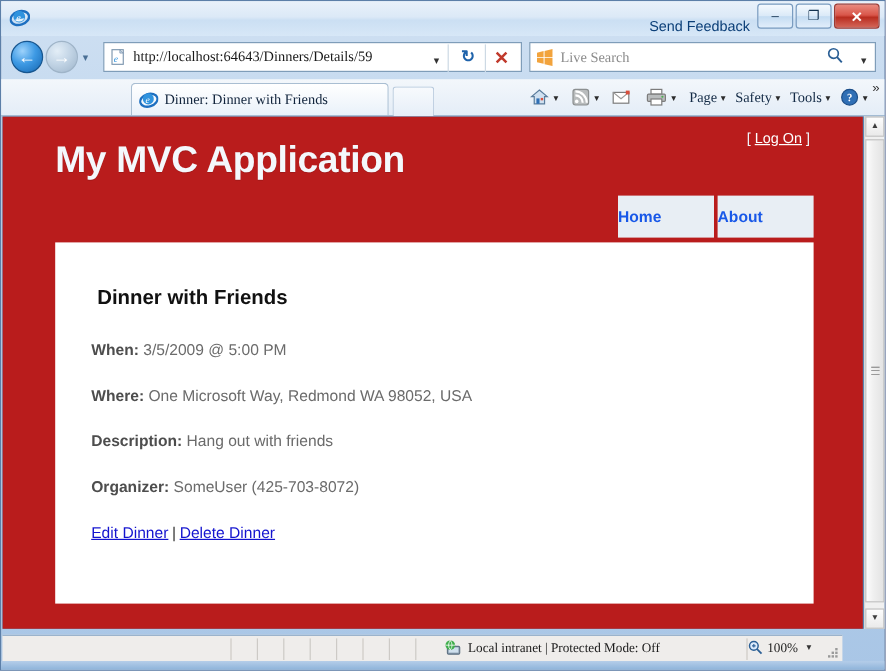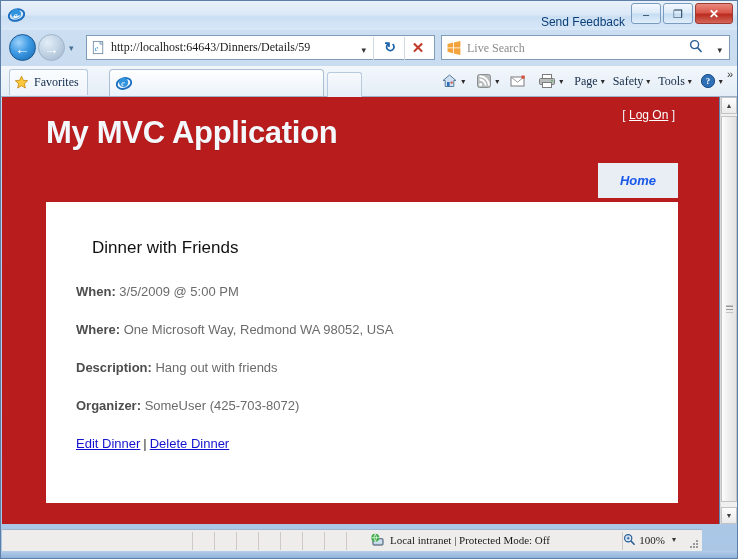"Favorites" div { html: <div> <svg> <path></path> </svg> <span>Favorites</span> </div> -> none }
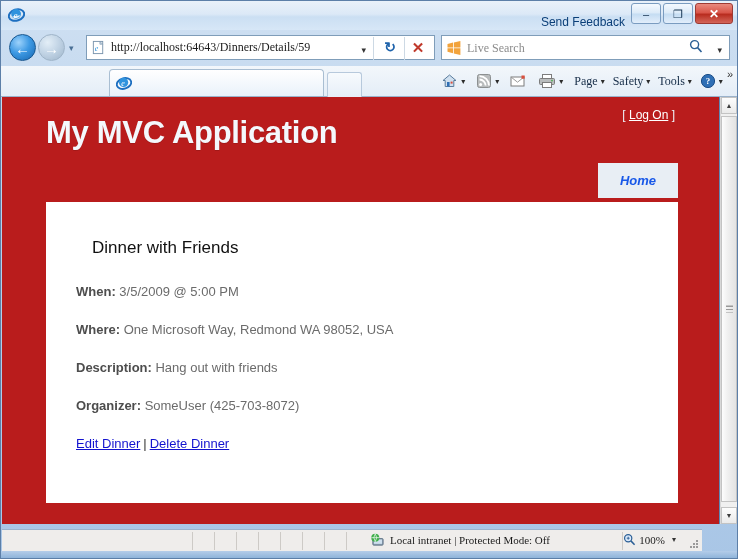"Dinner: Dinner with Friends" span { html: none -> <span>Dinner: Dinner with Friends</span> }
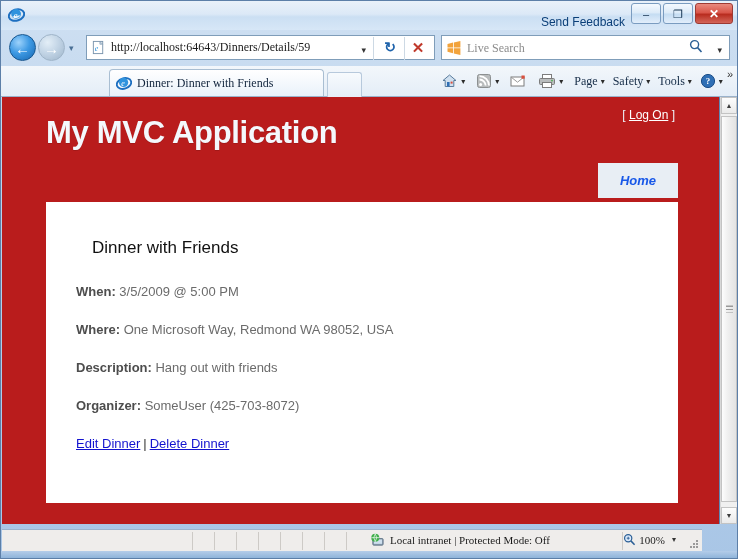"Home" .menu-tab { font-style: italic -> none; justify-content: center -> none }
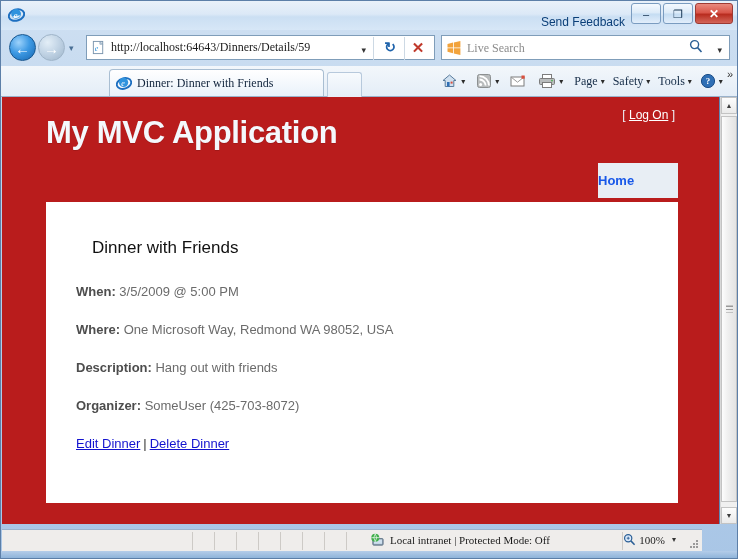"About" div.menu-tab { html: none -> <div> <span>About</span> </div> }
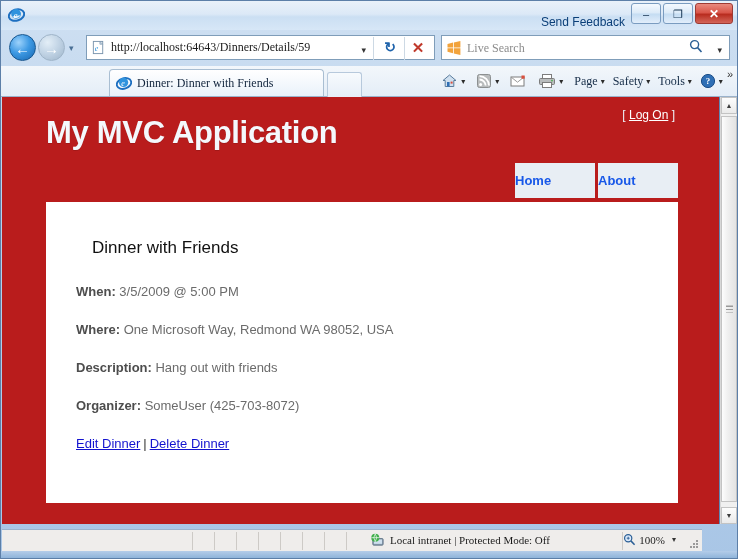"Dinner with Friends" #dinner-title { font-weight: normal -> bold; margin: 0 0 26px 16px -> 0 0 26px 5px }
